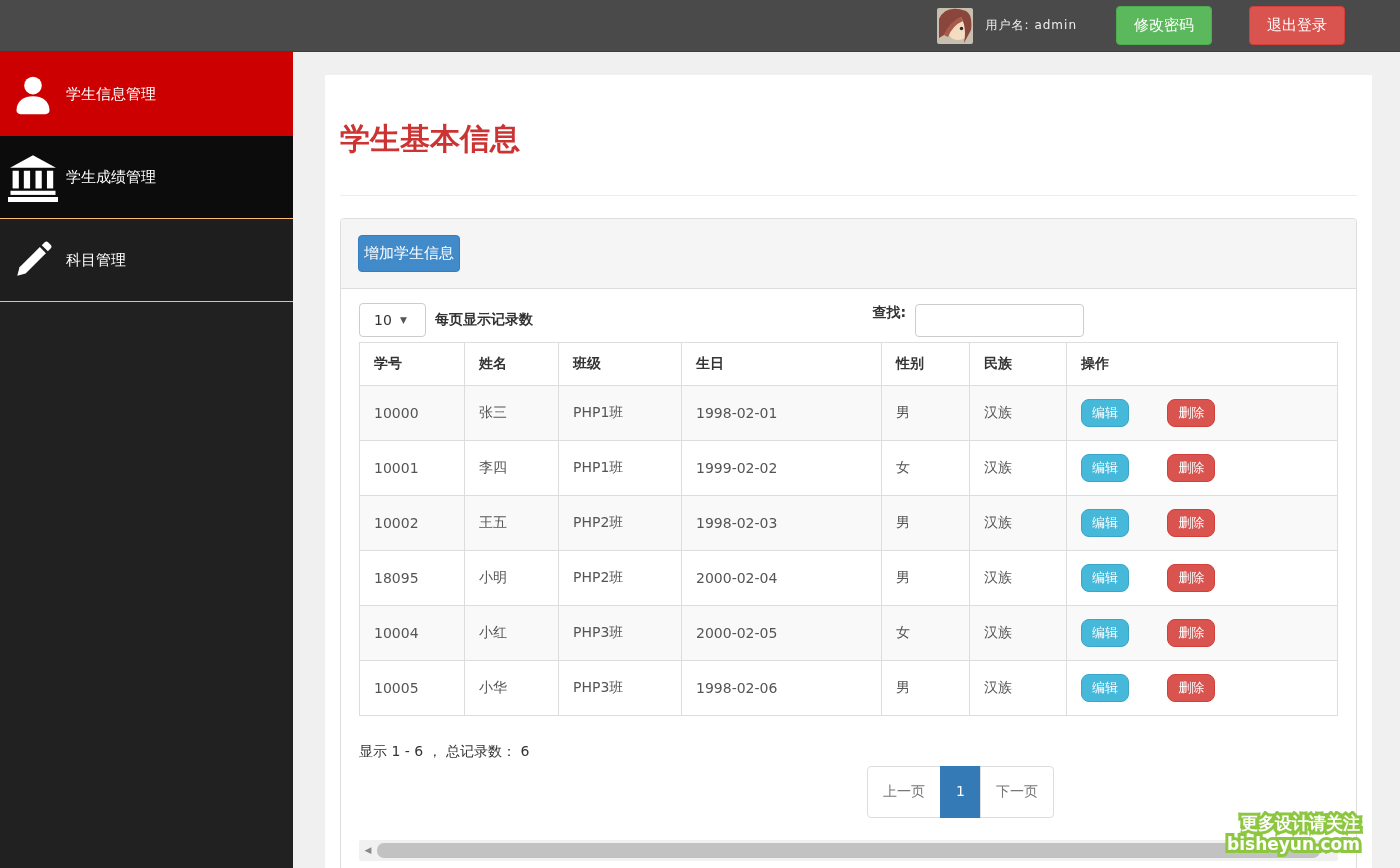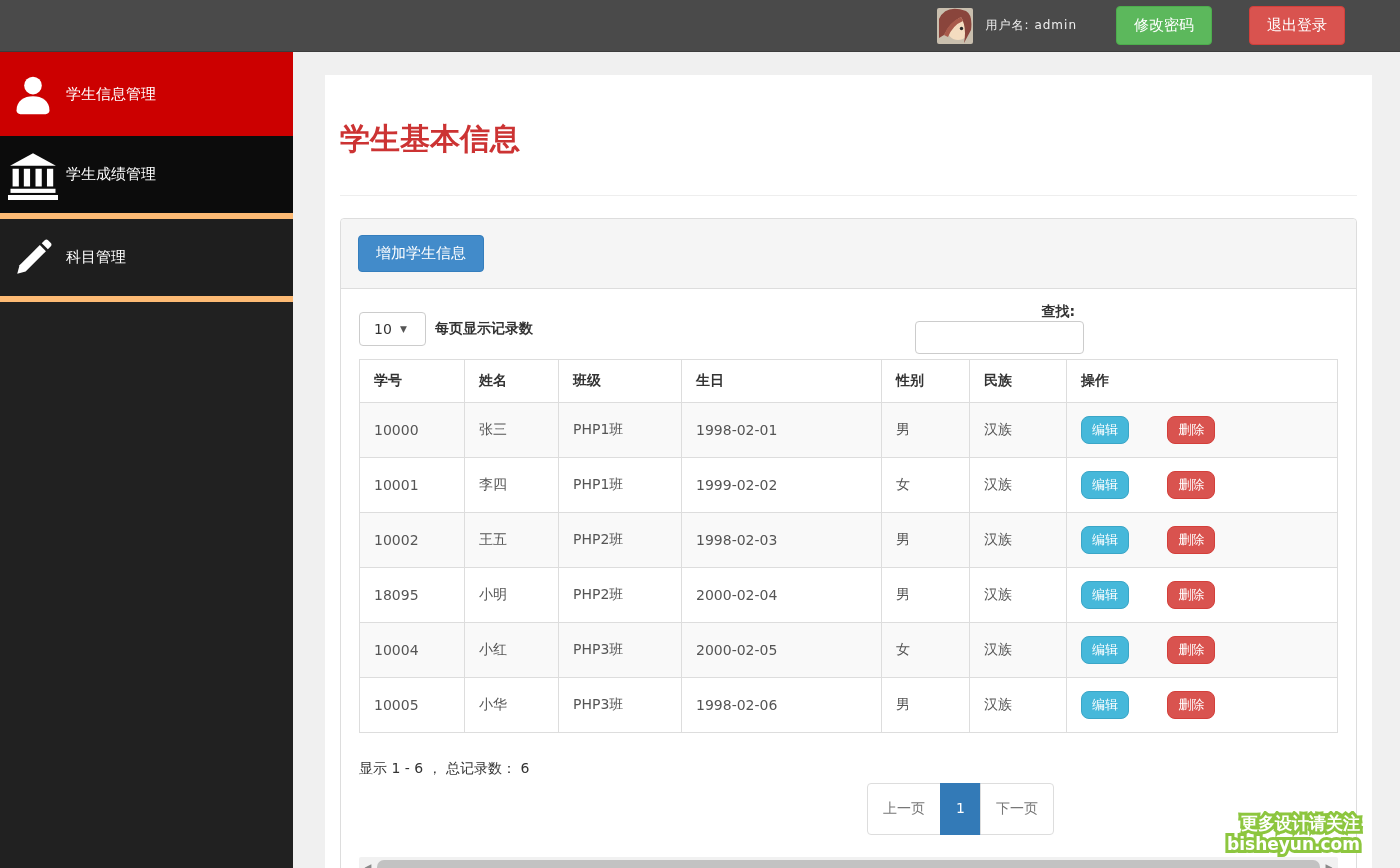"学生成绩管理" .side-item { border-bottom: 6px solid #fdba74 -> 1px solid #fdba74 }
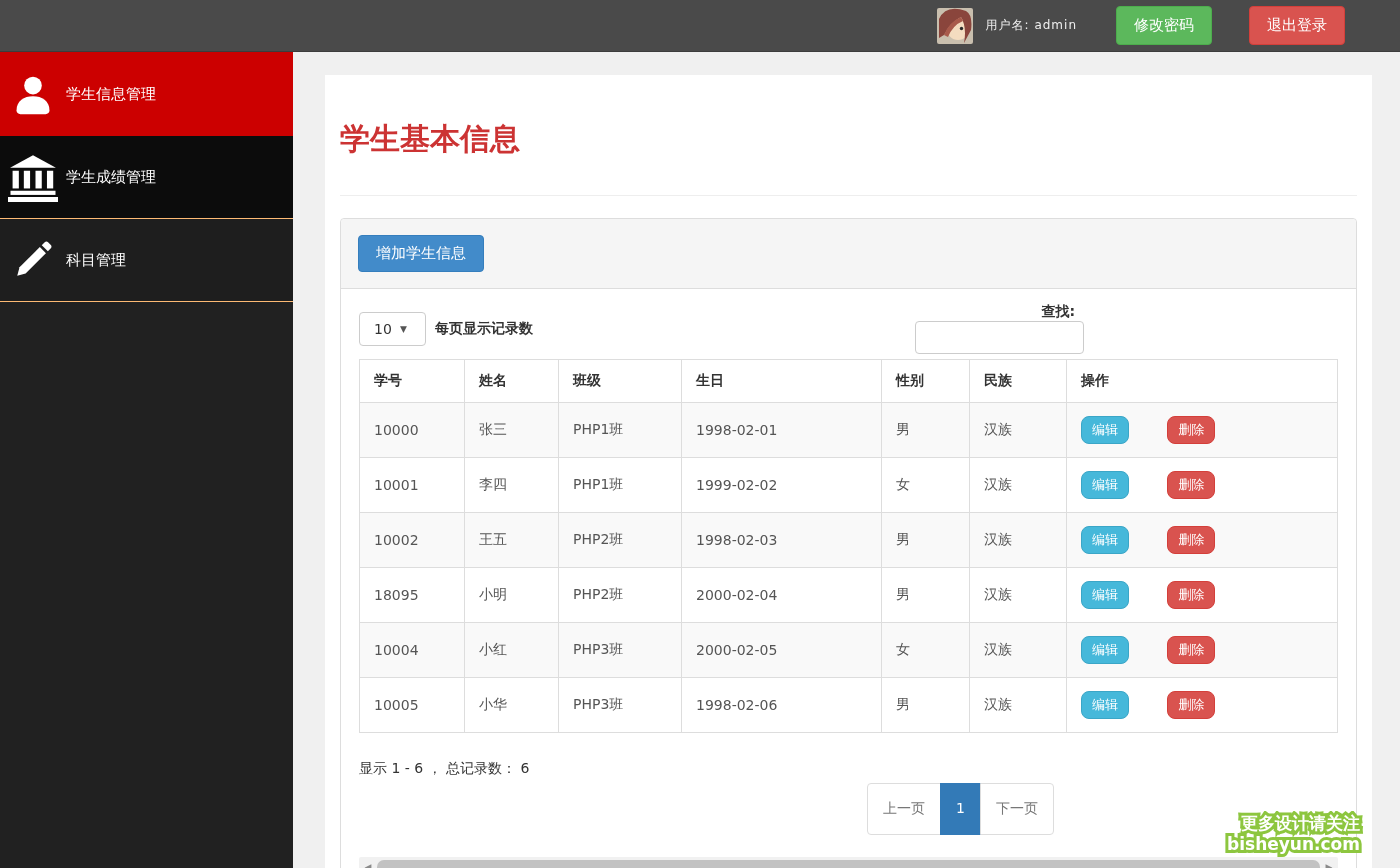"增加学生信息" .btn-add { padding: 8px 17px -> 8px 5px }
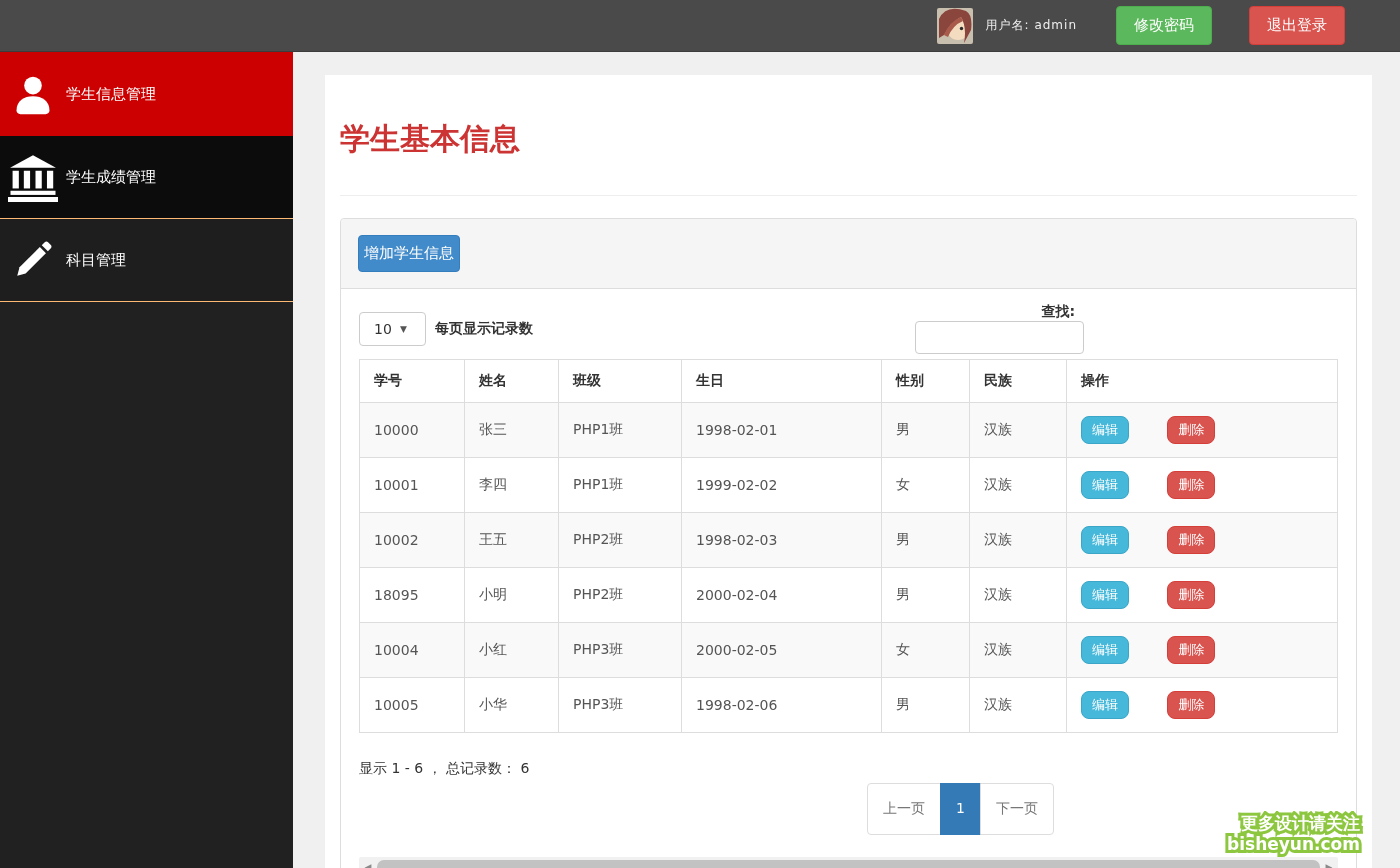"查找:" .search-group { align-items: flex-end -> flex-start; flex-direction: column -> none }
